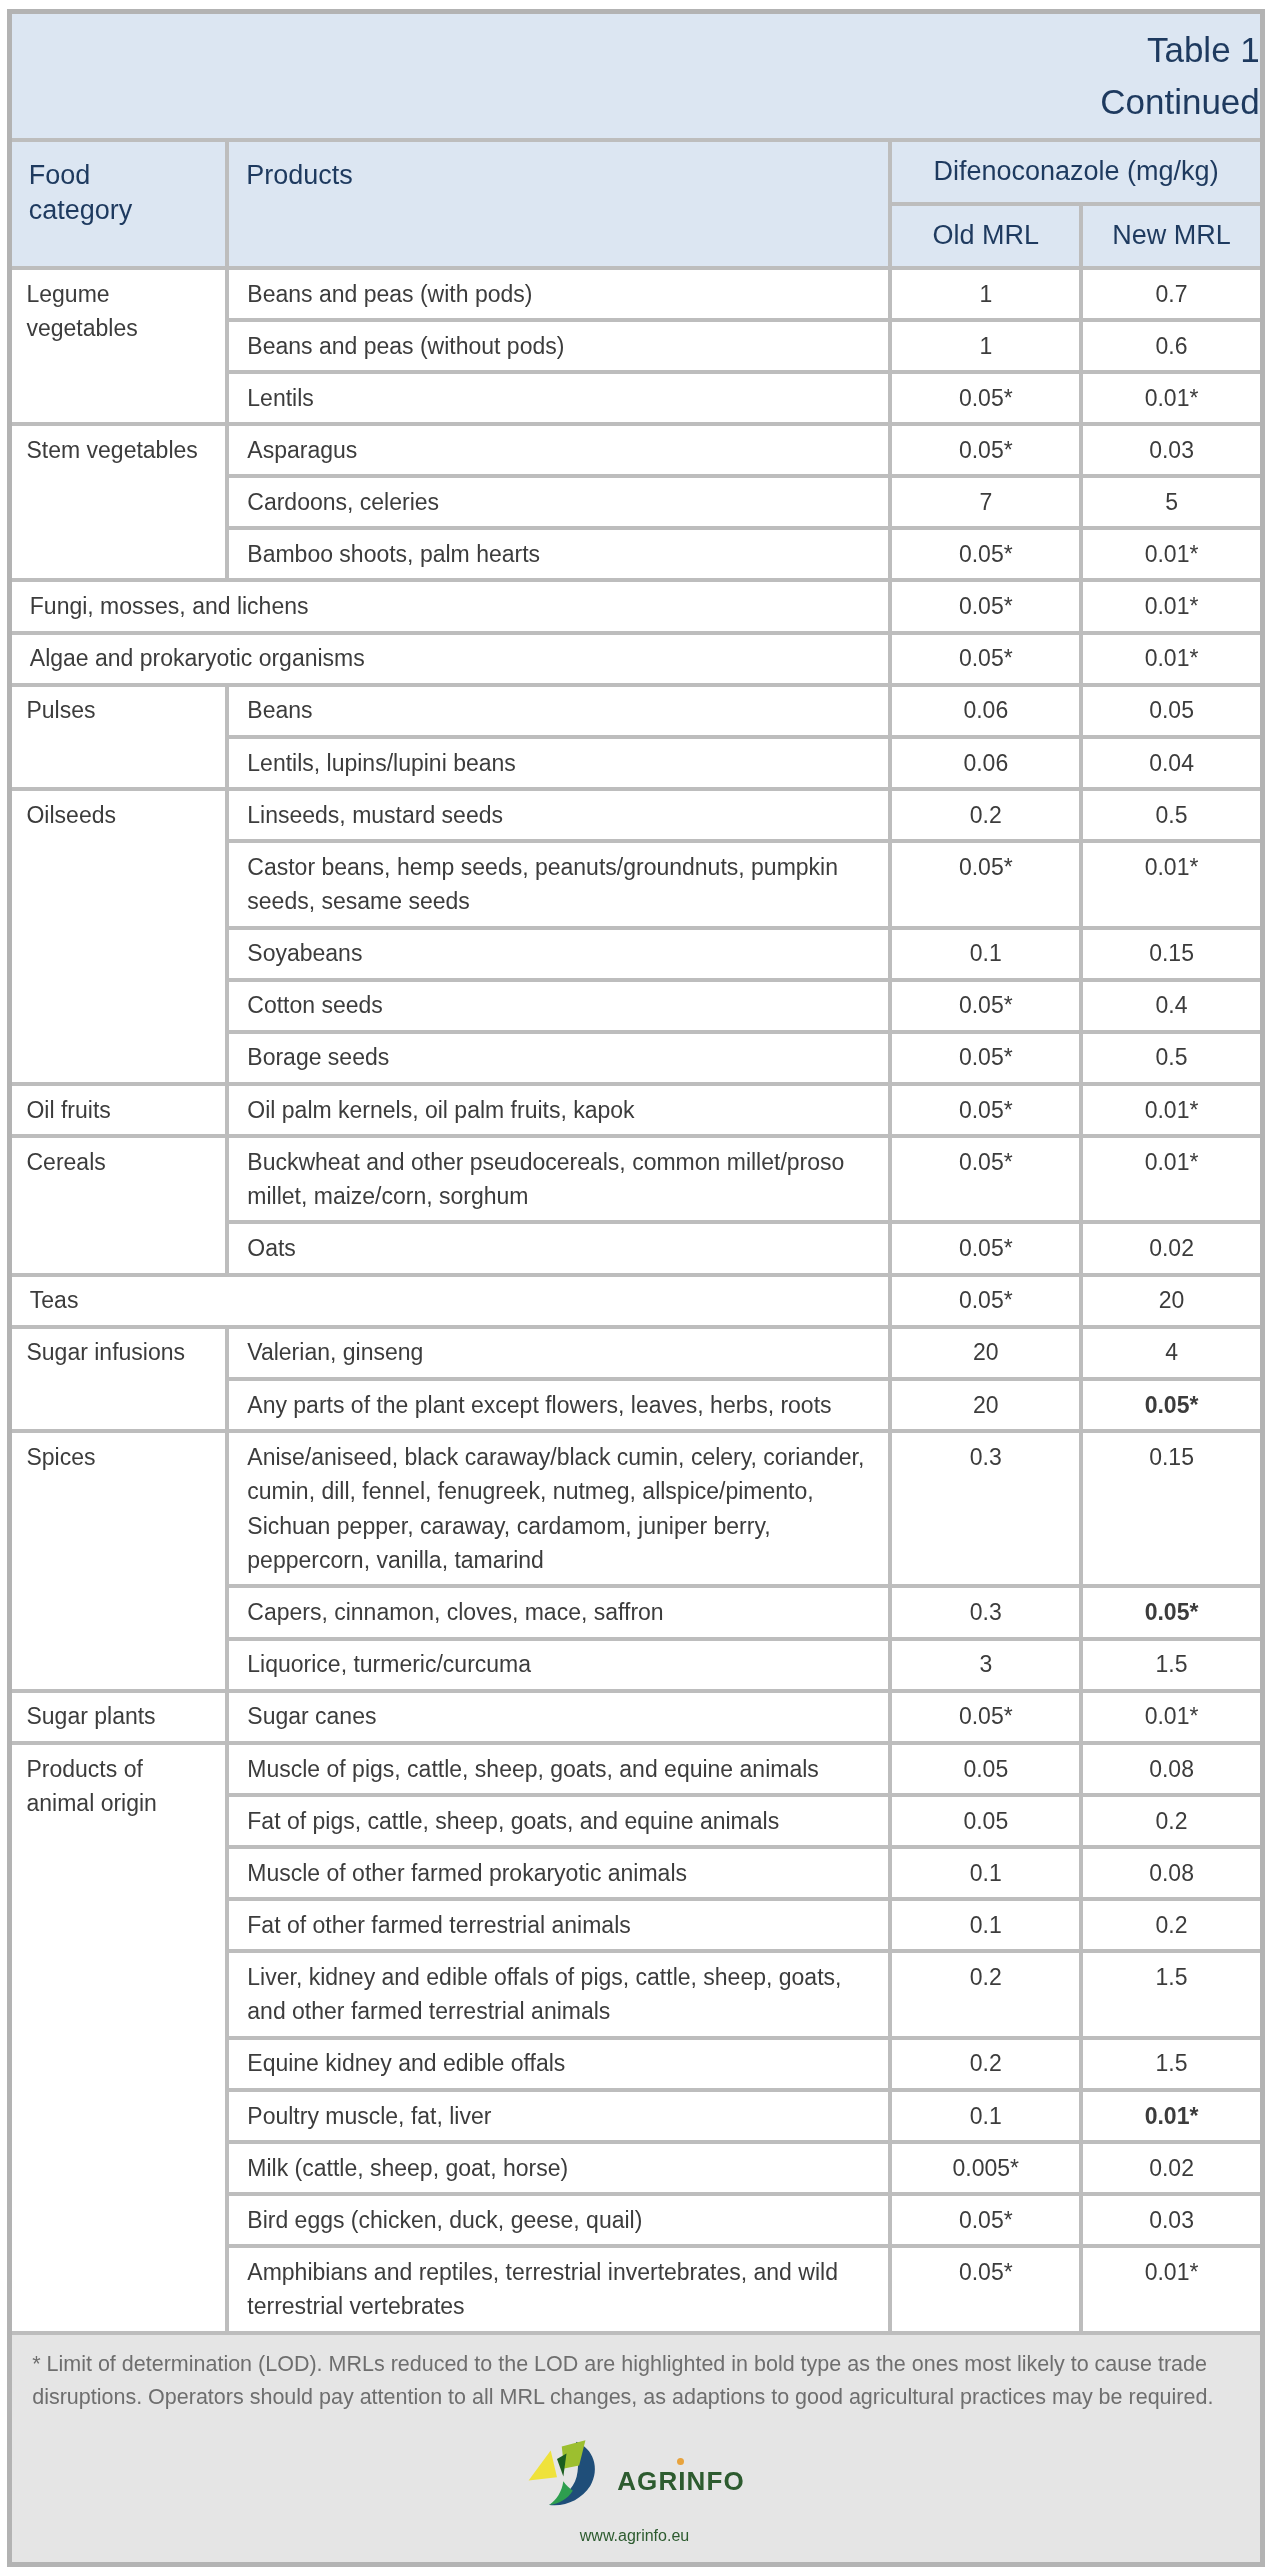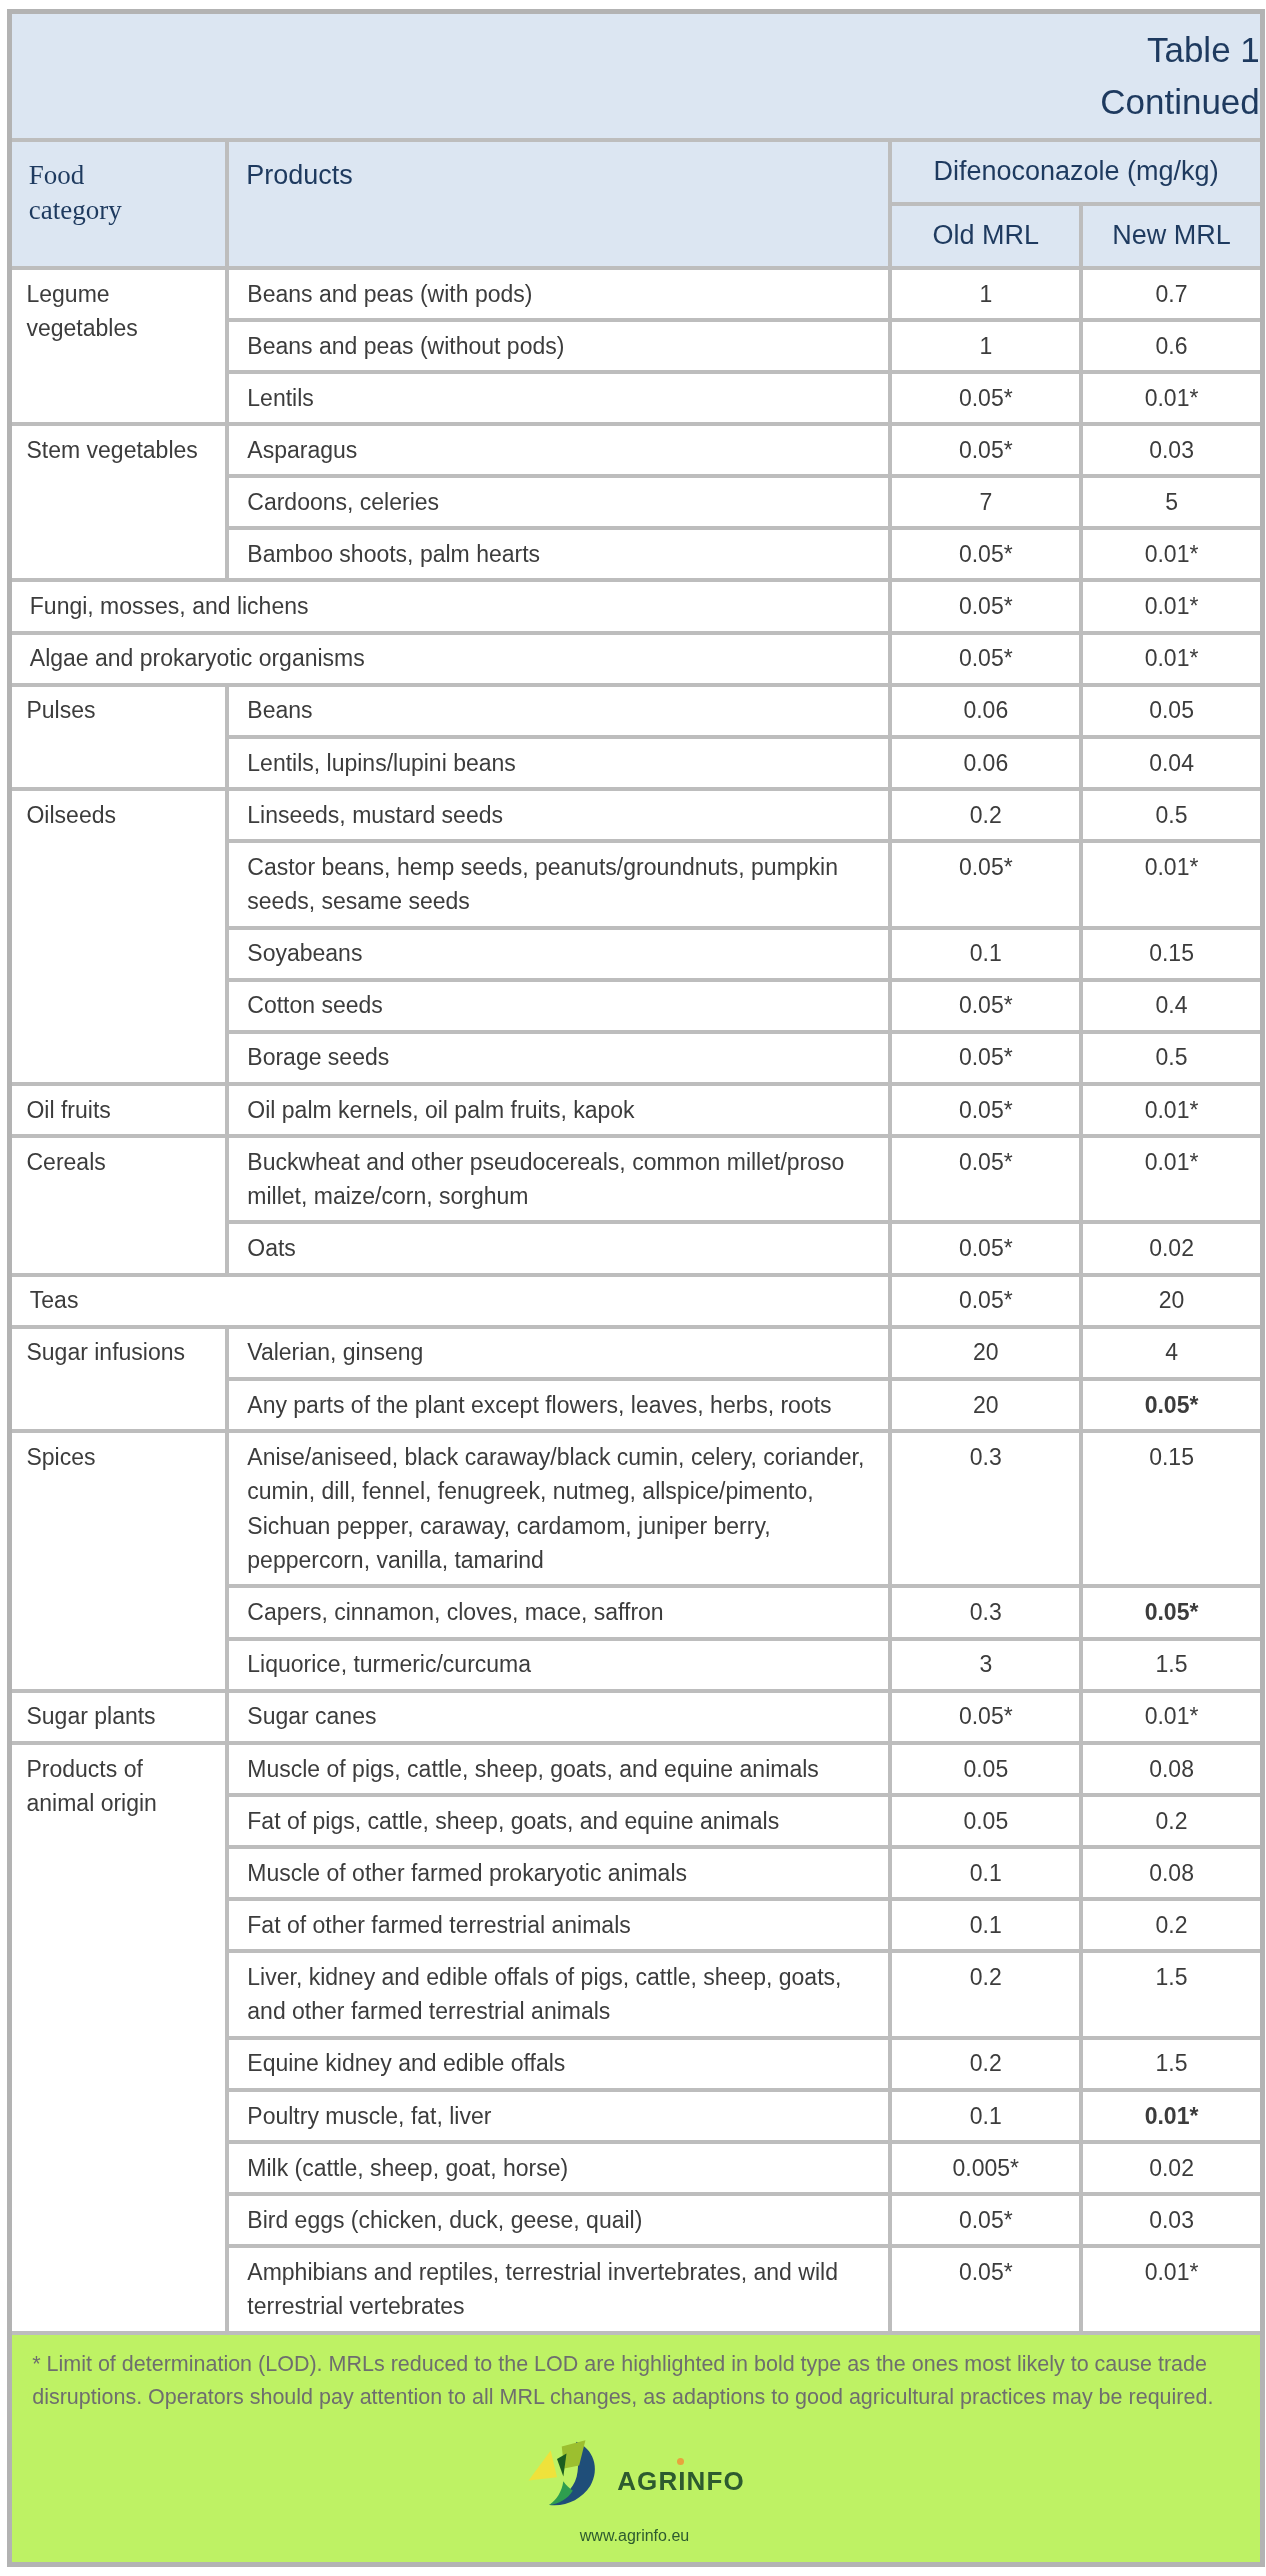"Food category" .wrap-narrow { font-family: Liberation Serif, serif -> none }
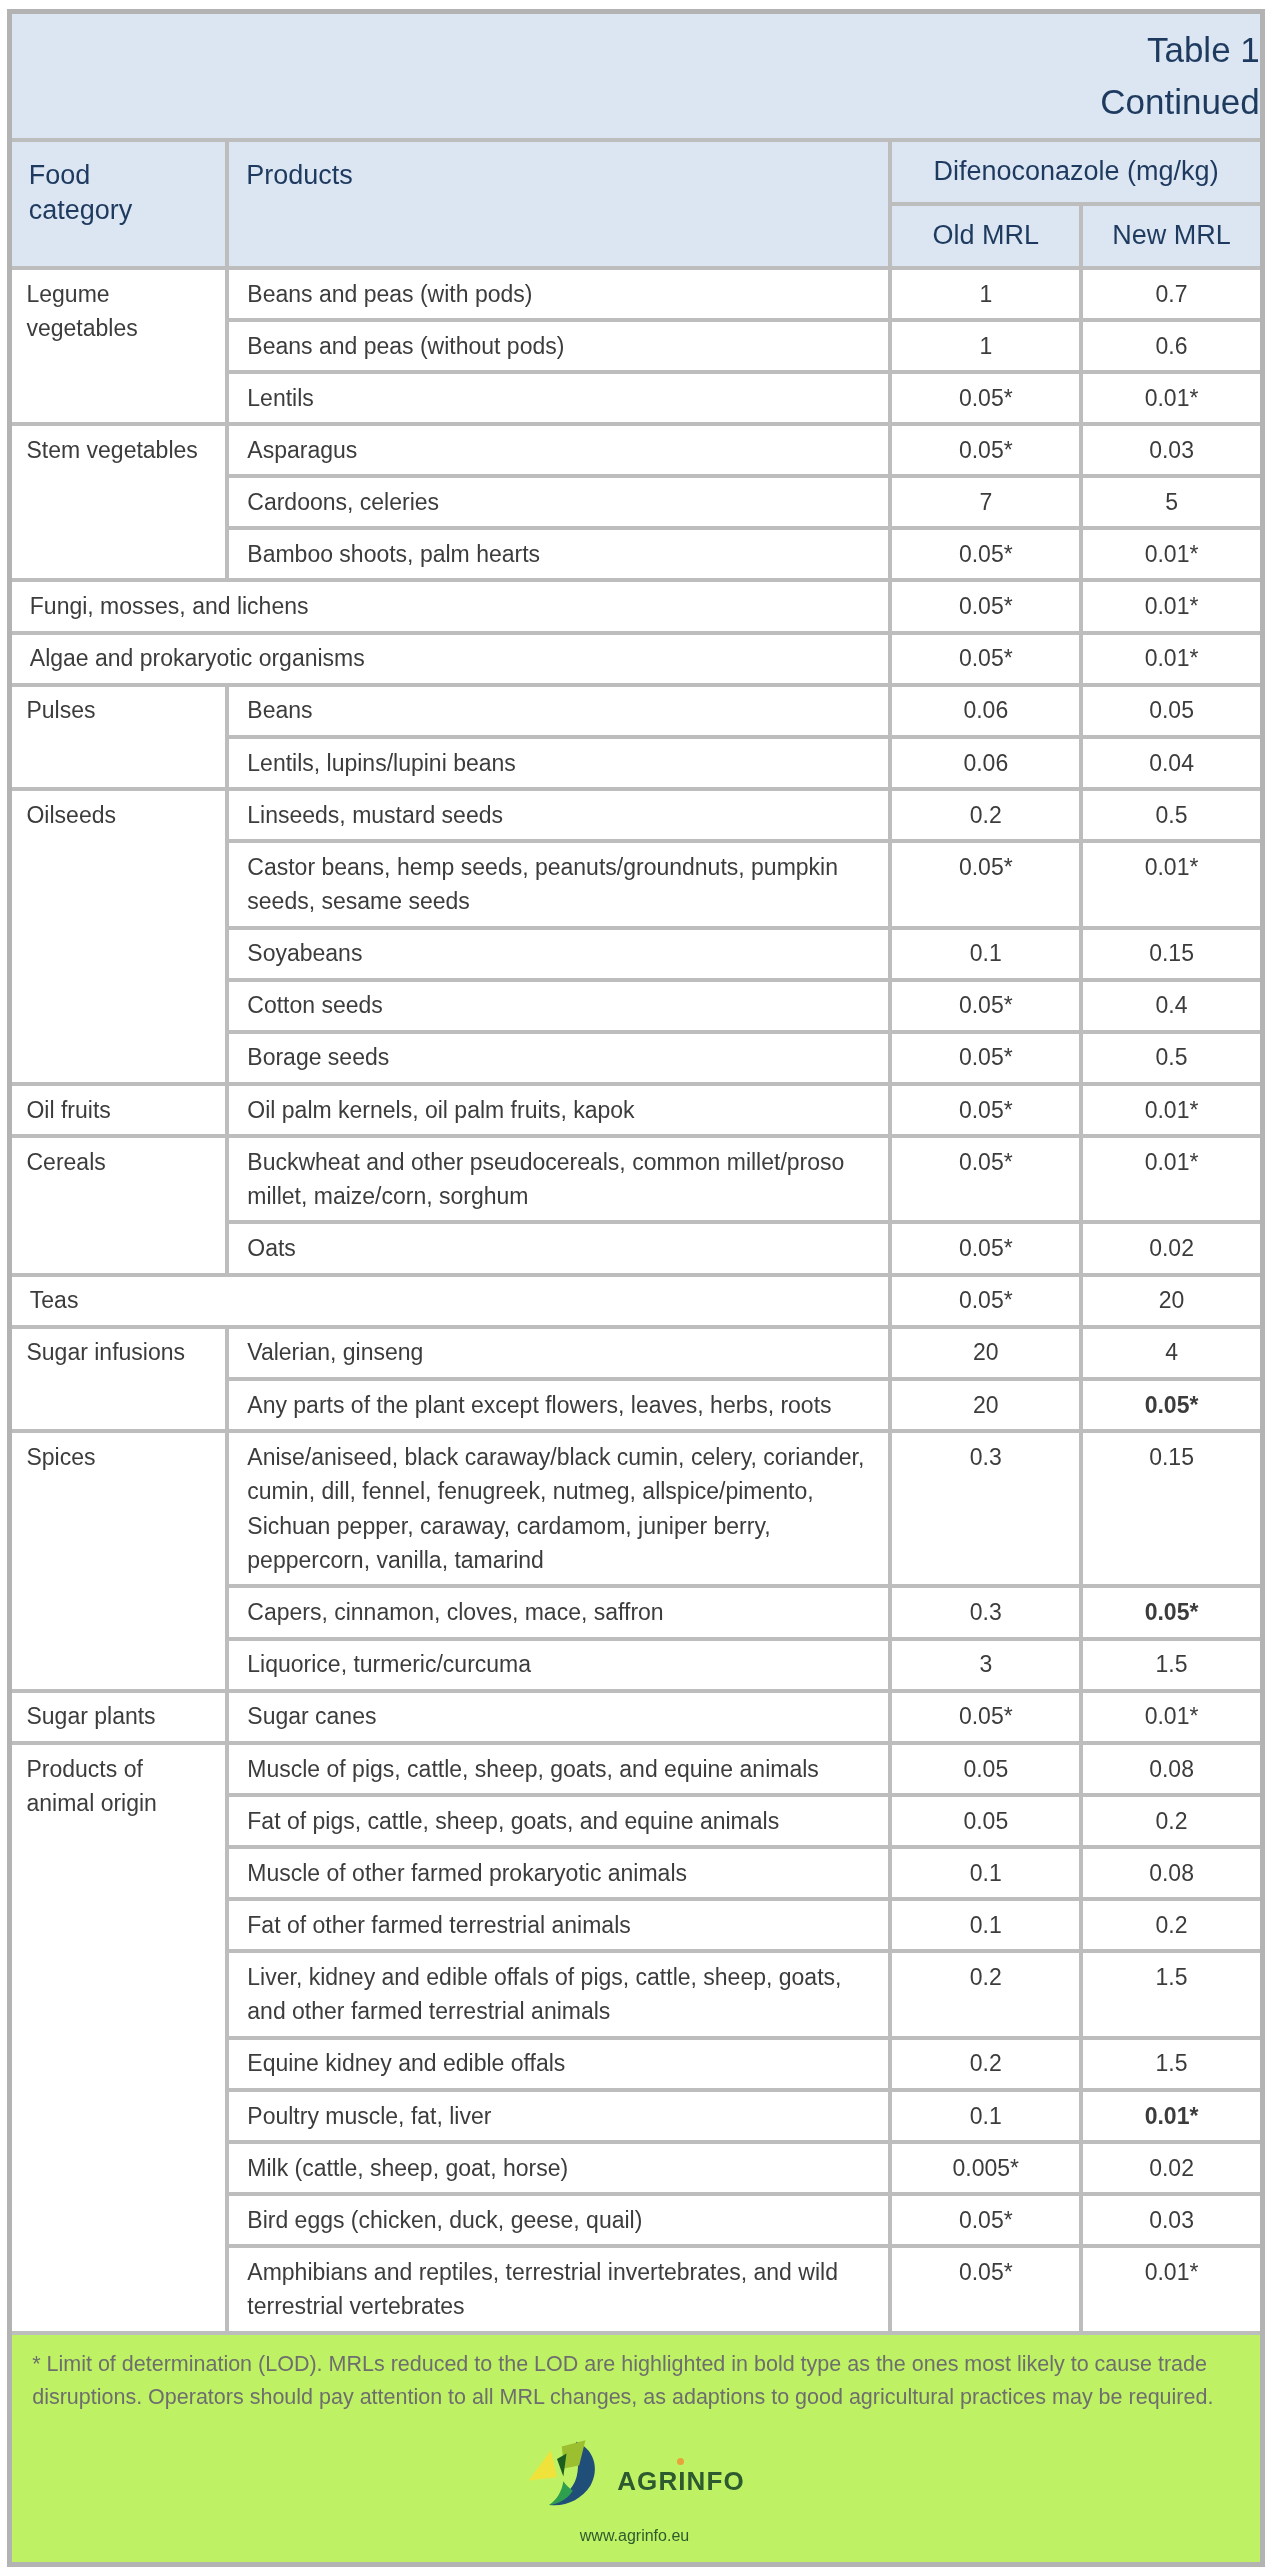"* Limit of determination (LOD)." .footnote-cell { background: #bef264 -> #e5e5e5 }
